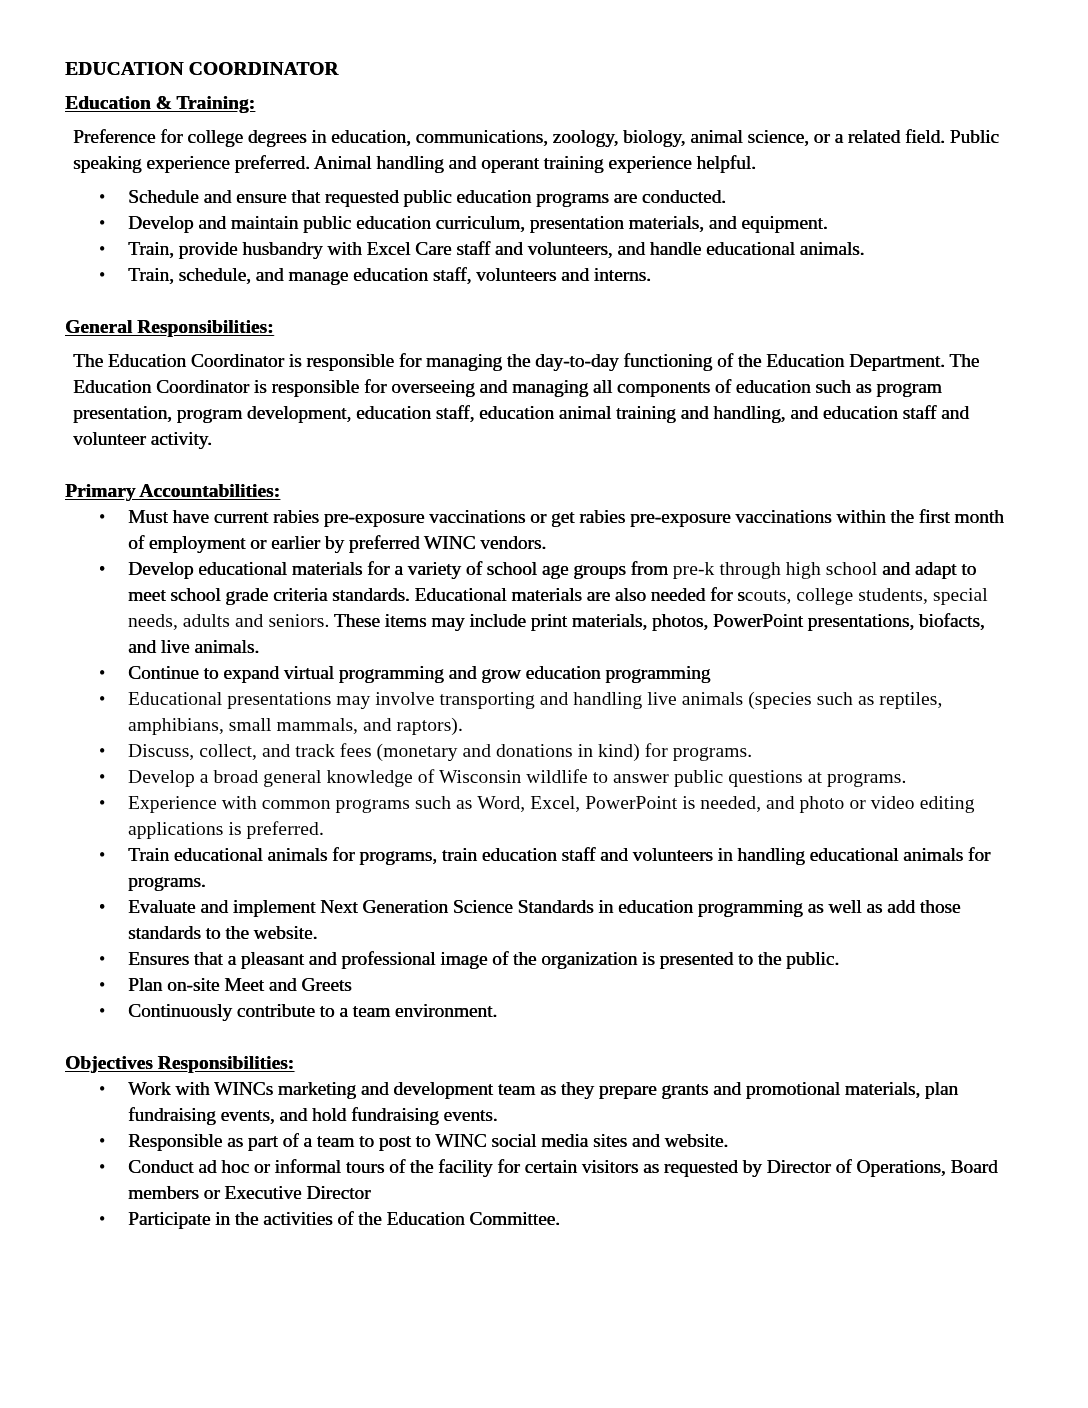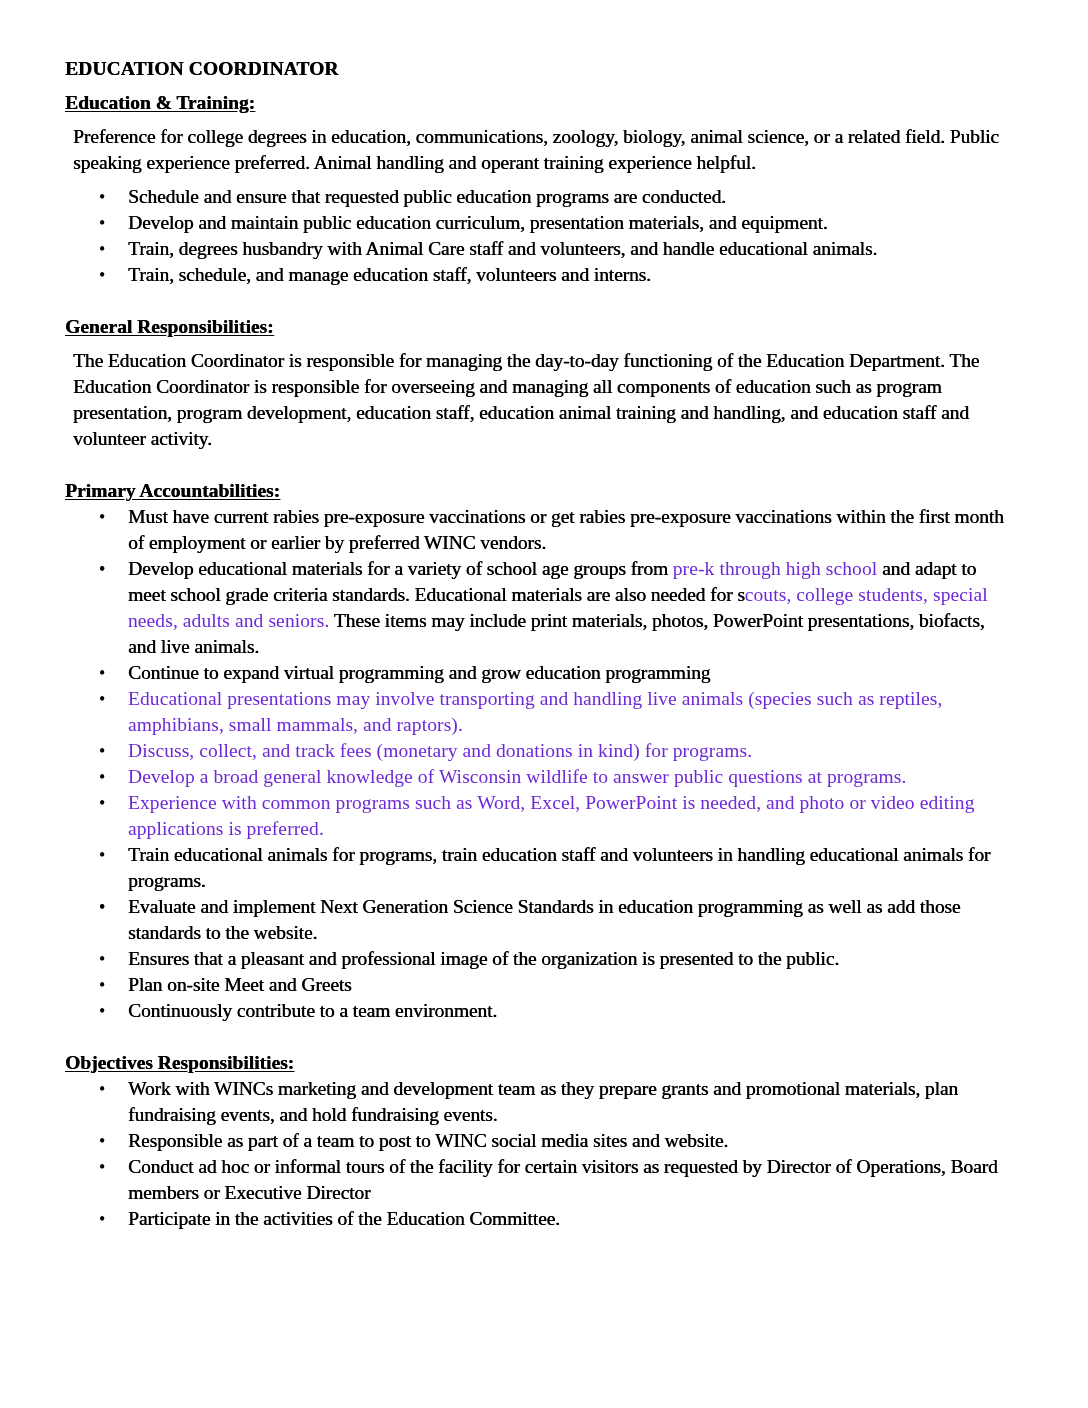"Train, degrees husbandry with Animal" span.run { text: degrees husbandry with Animal -> provide husbandry with Excel }
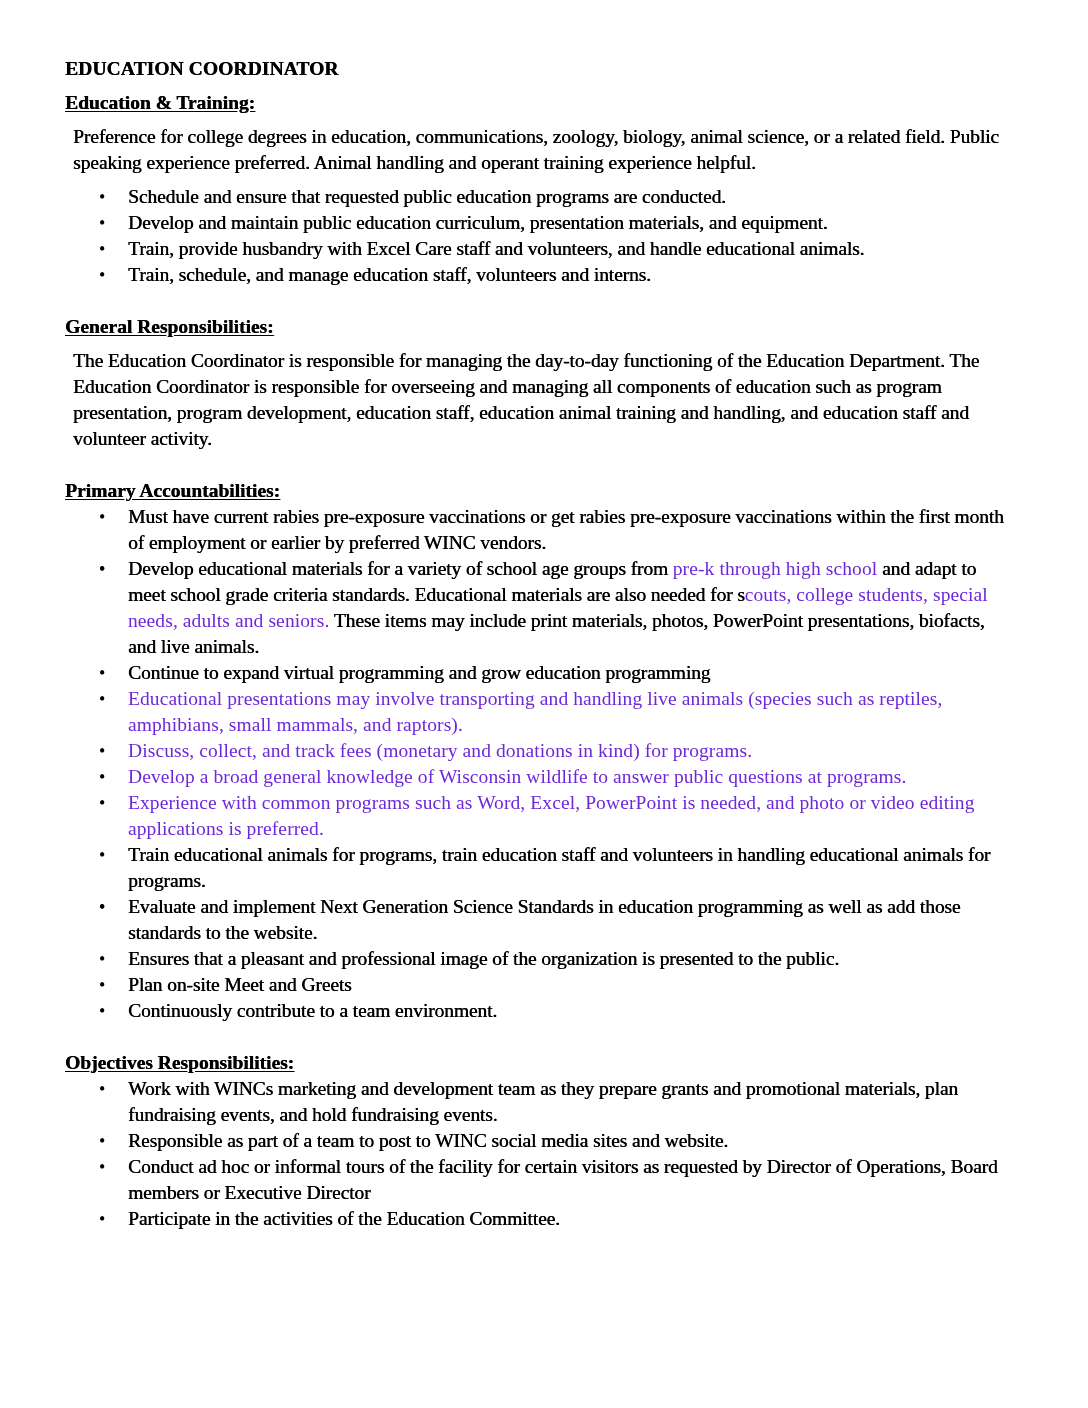"pre-k through high school" .run.lt { color: #6d28d9 -> #000000 }
